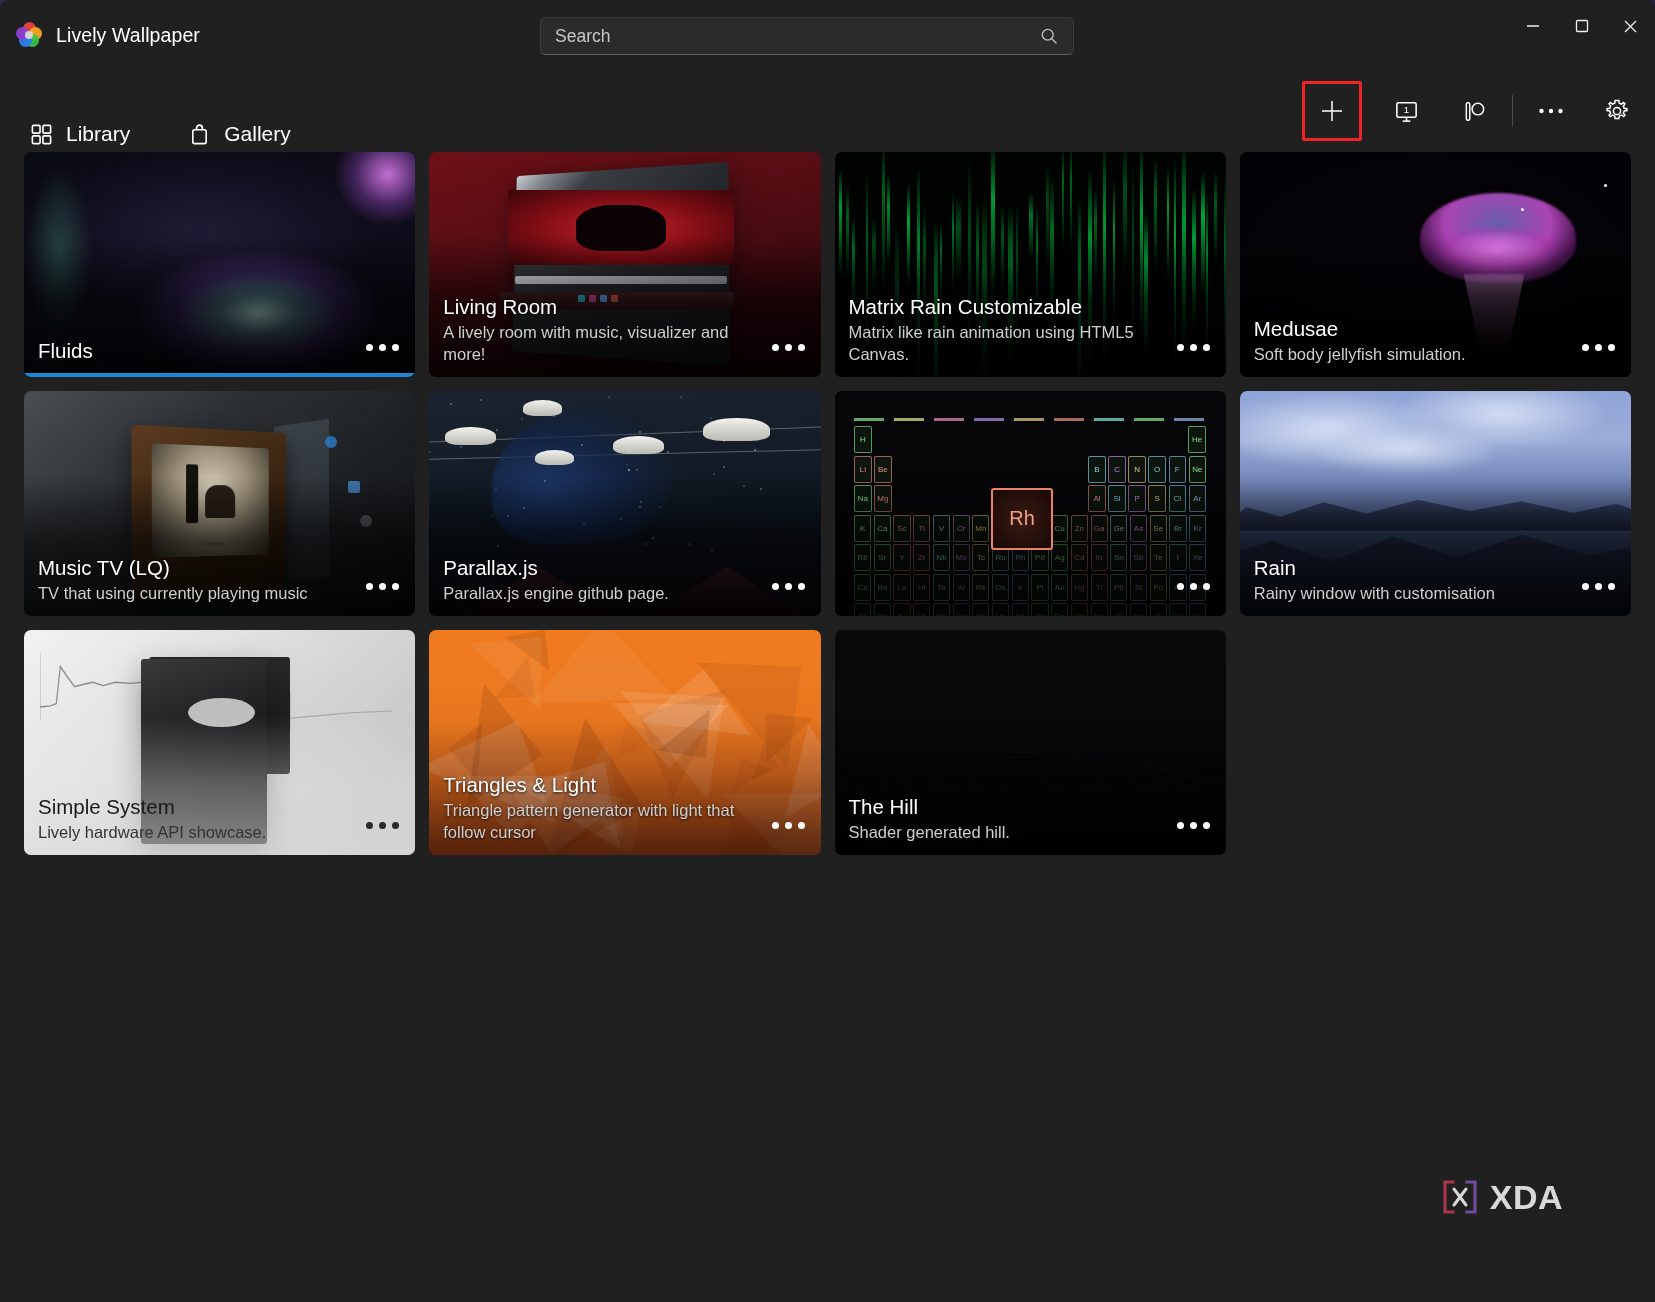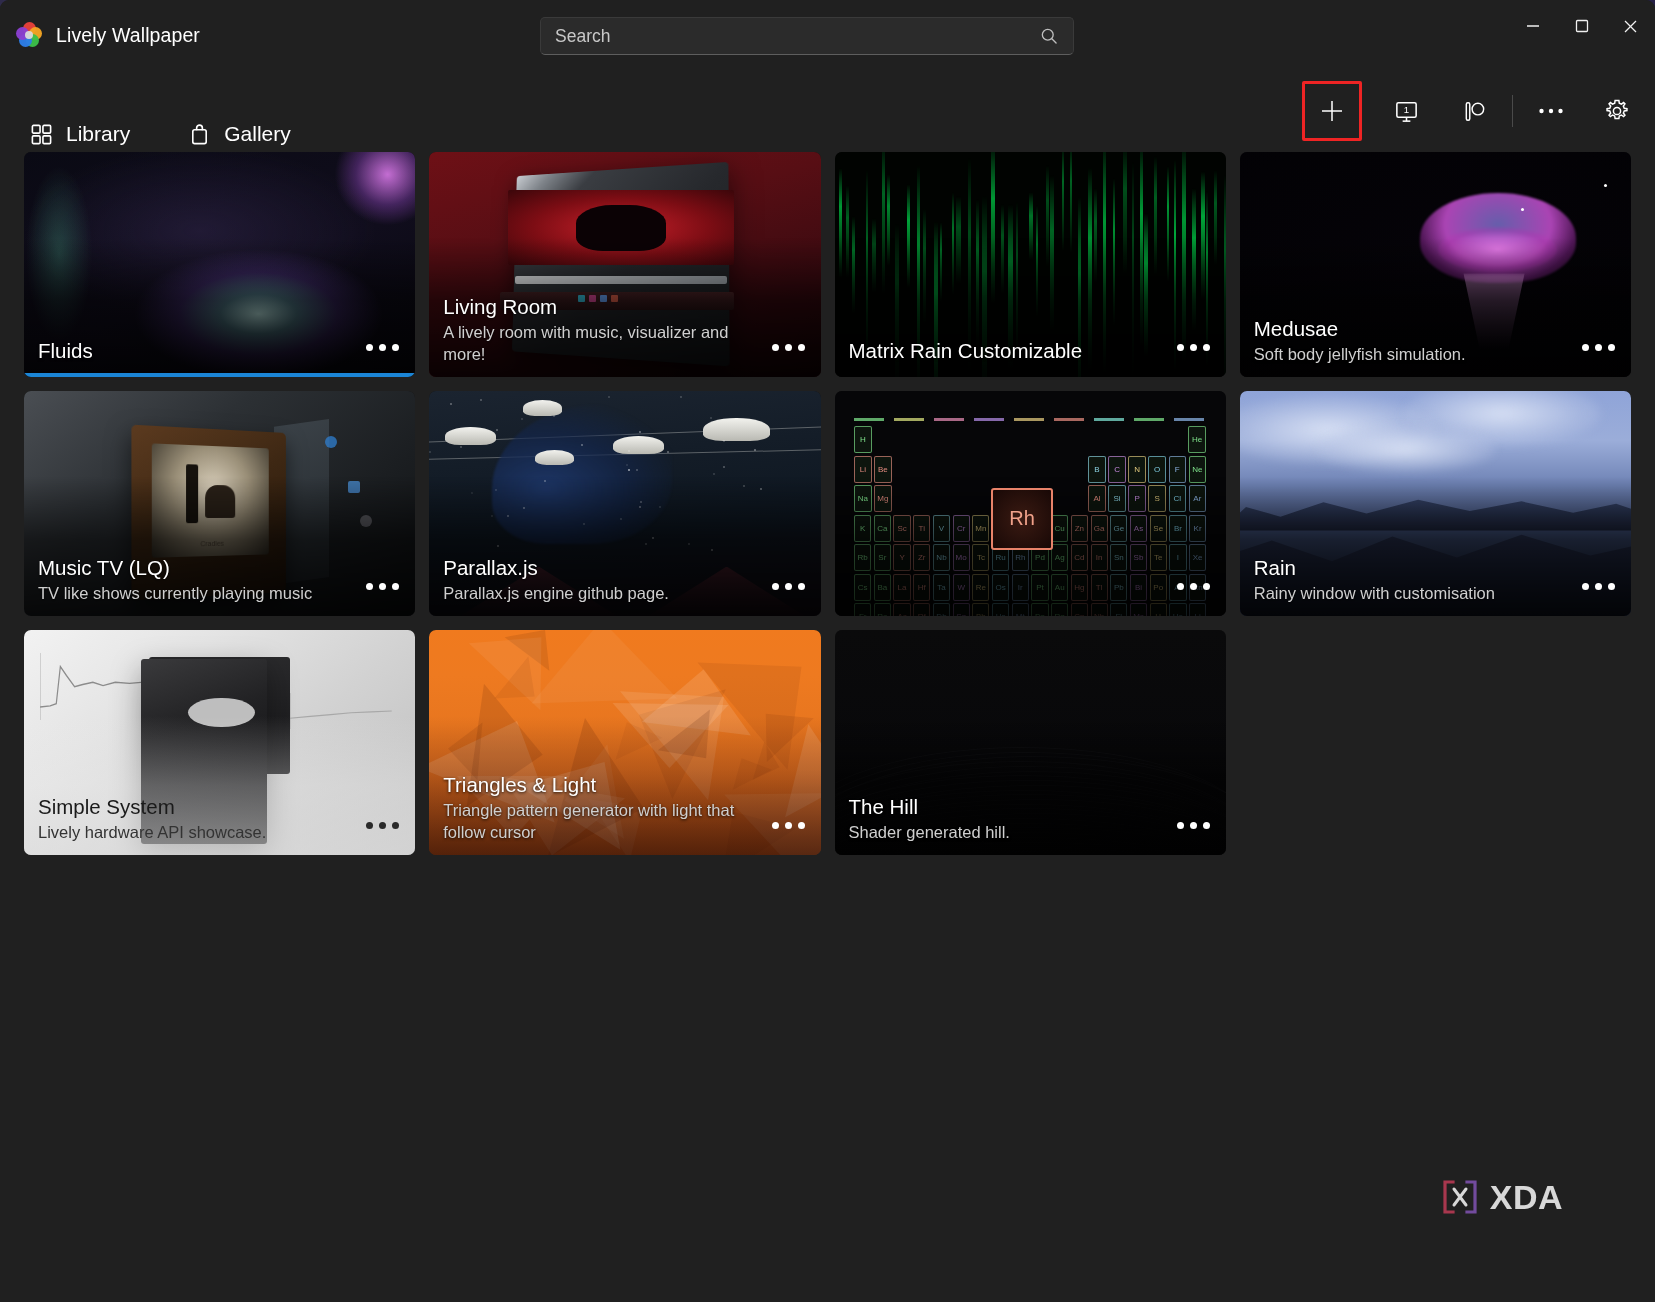"Matrix like rain animation using" div.c-desc { html: none -> <div>Matrix like rain animation using HTML5 Canvas.</div> }
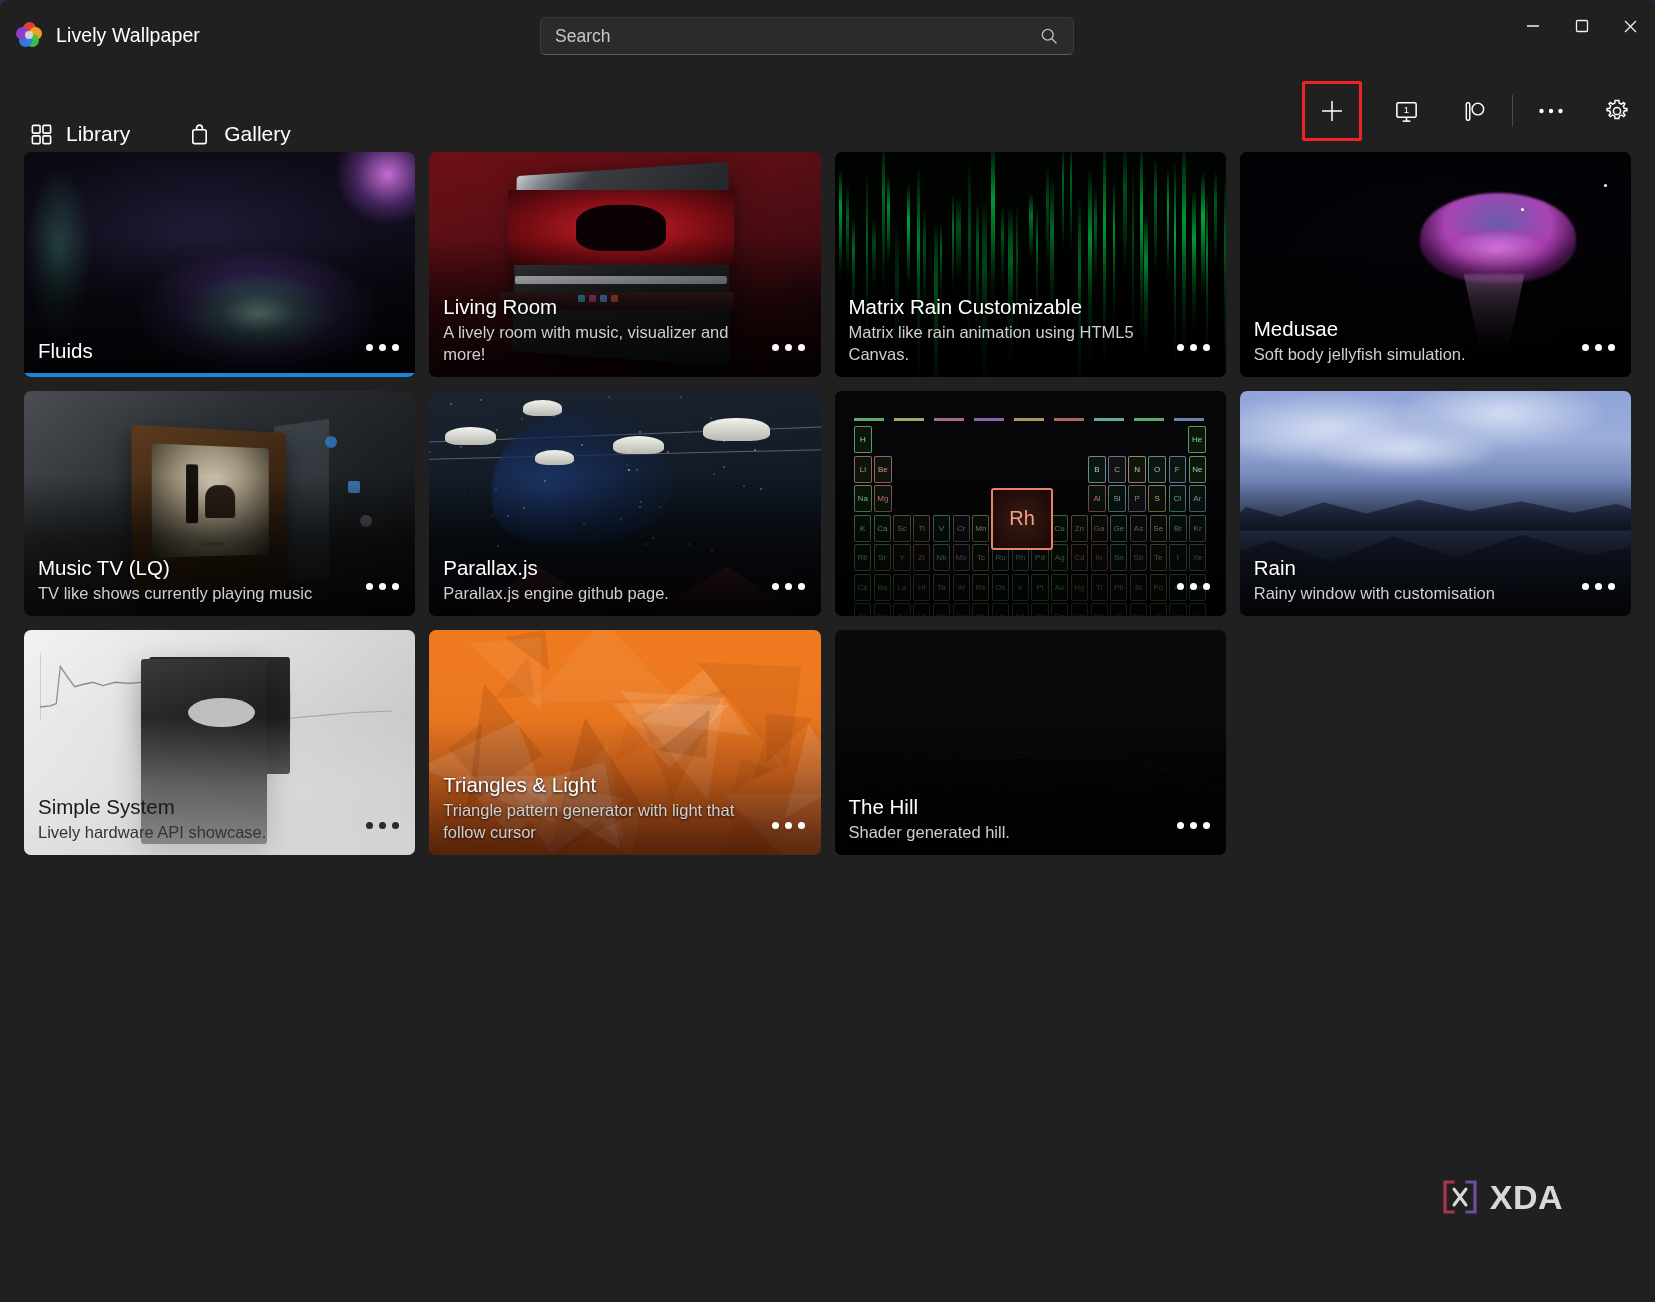"TV like shows currently playing" div.c-desc { text: like shows -> that using }
